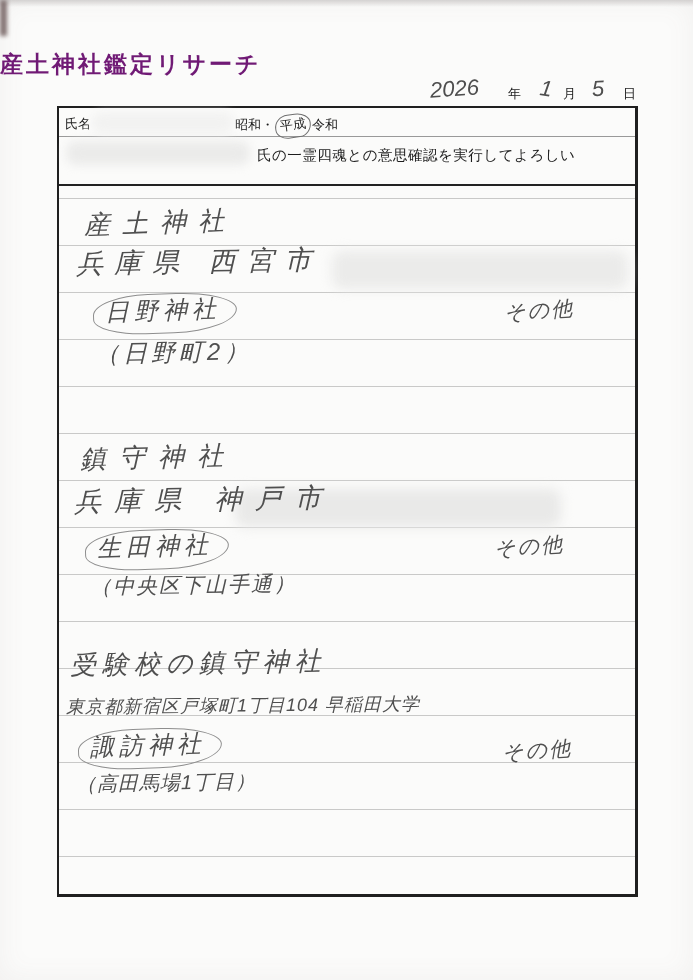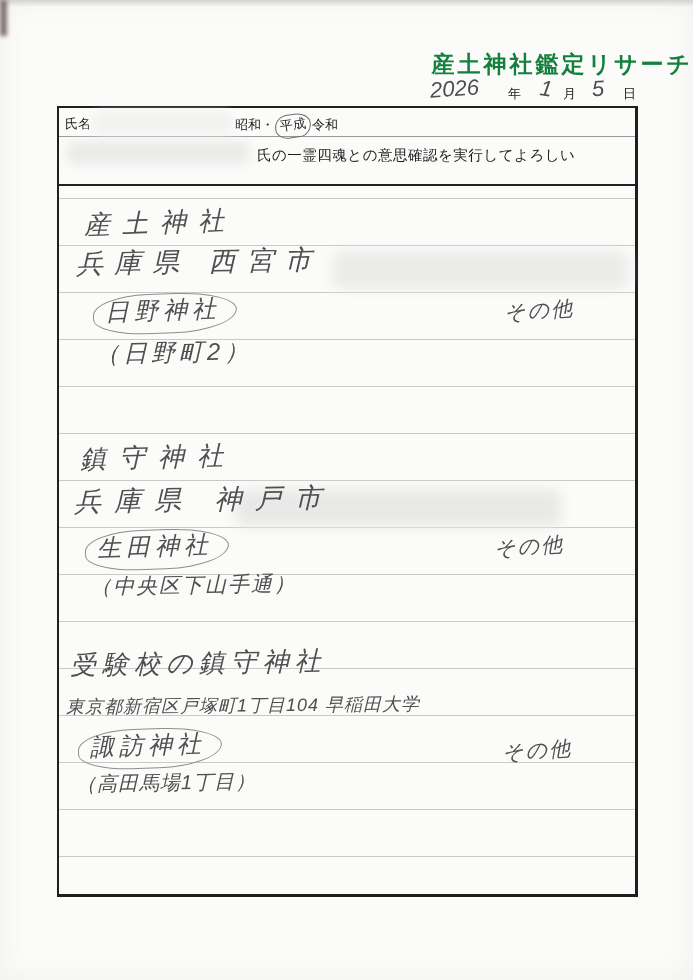"産土神社鑑定リサーチ" .title { color: #15803d -> #701a75; text-align: right -> left }
